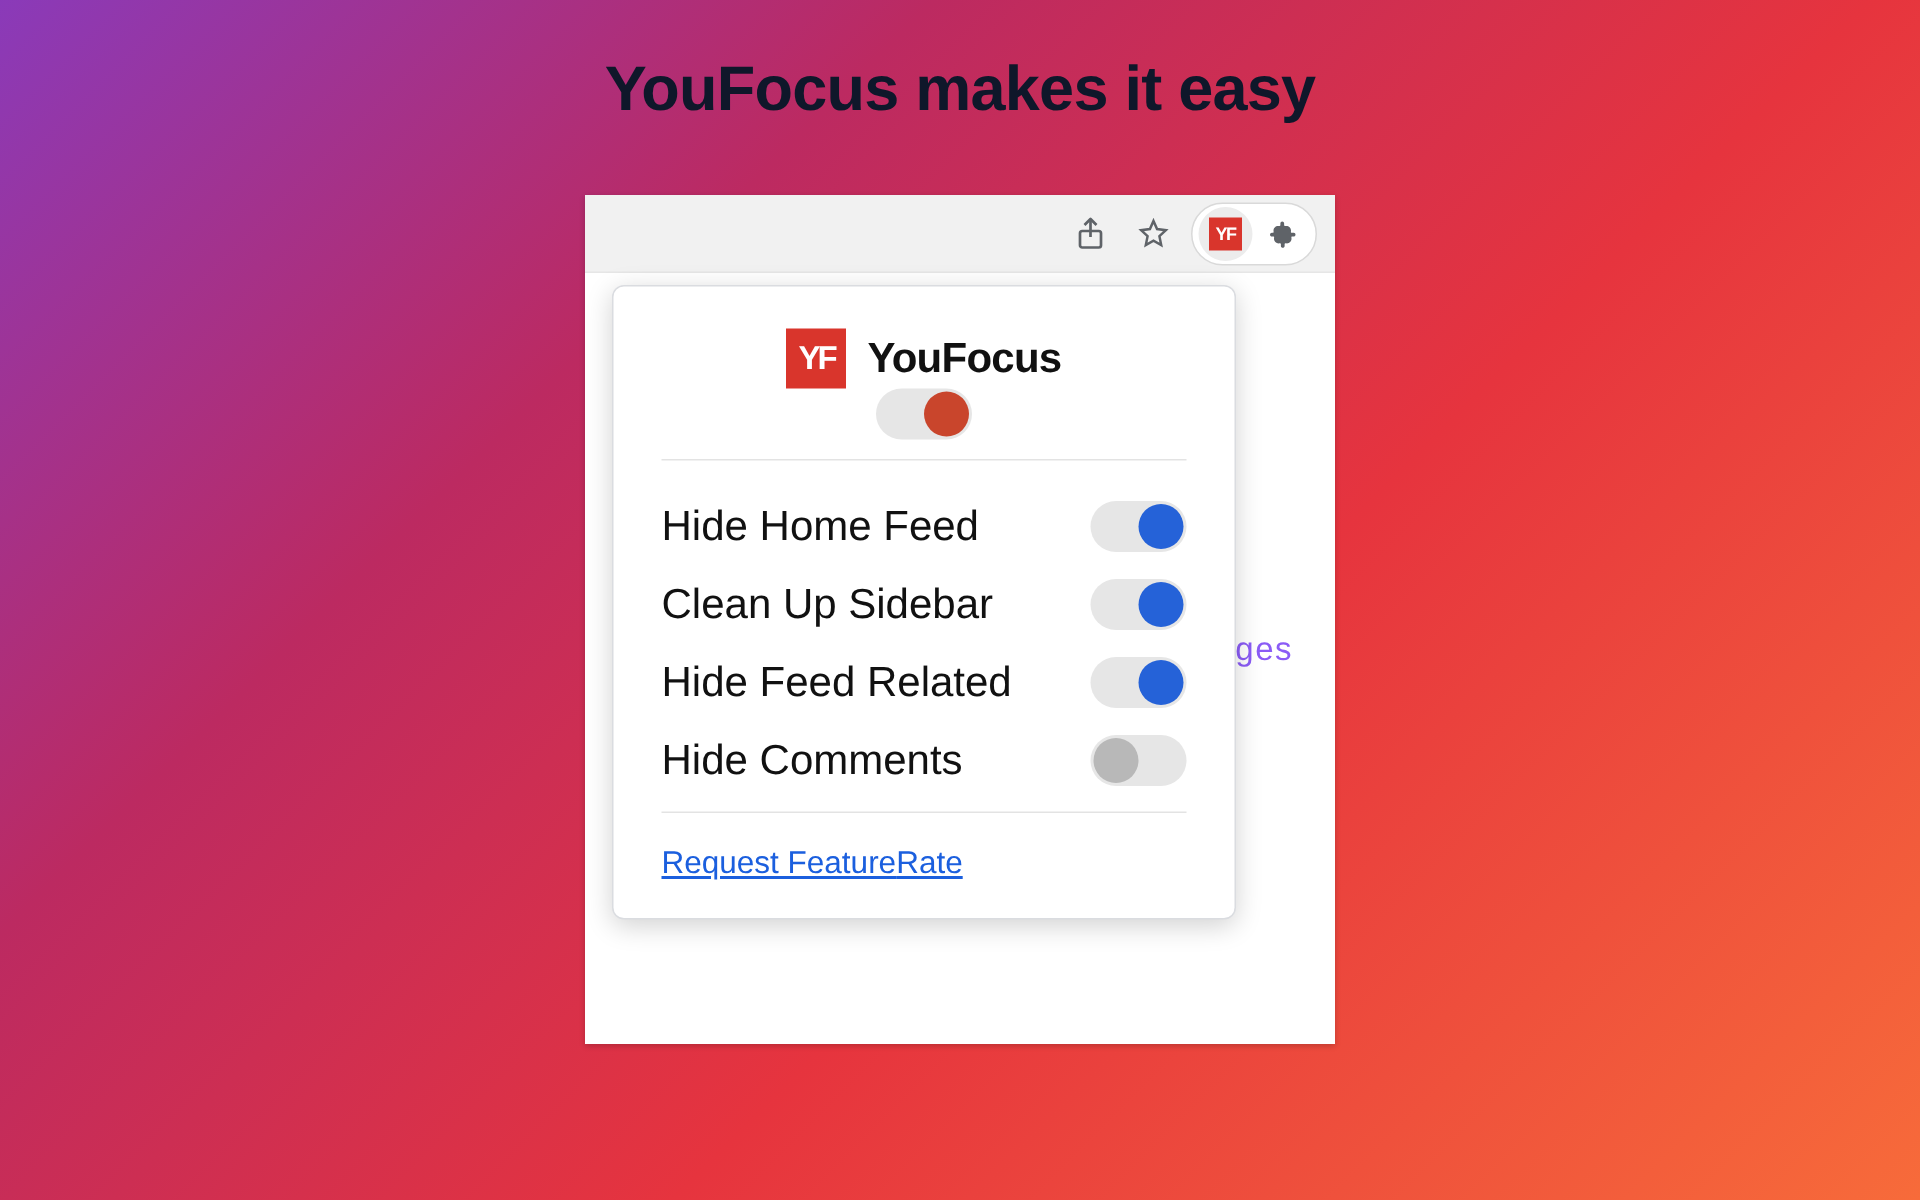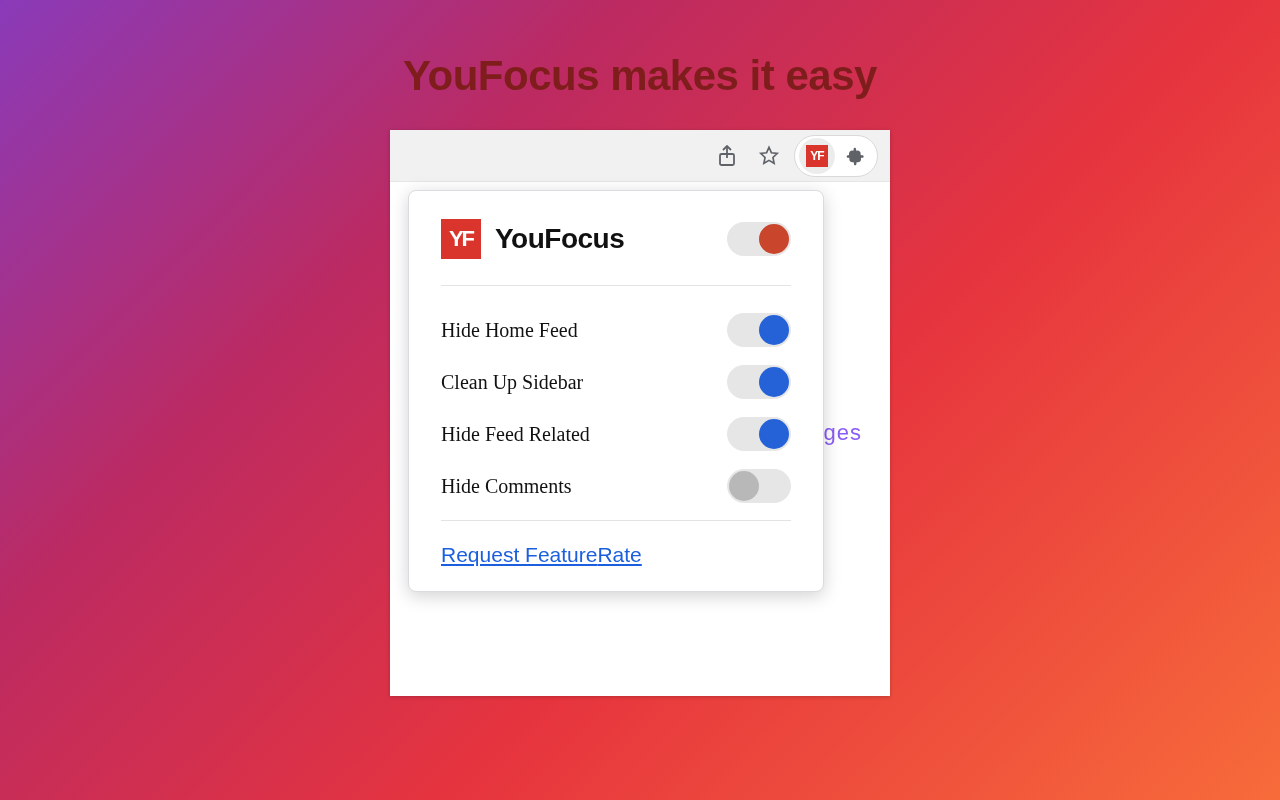"YouFocus makes it easy" .hero-title { color: #7f1d1d -> #0f172a; top: 52px -> 35px }
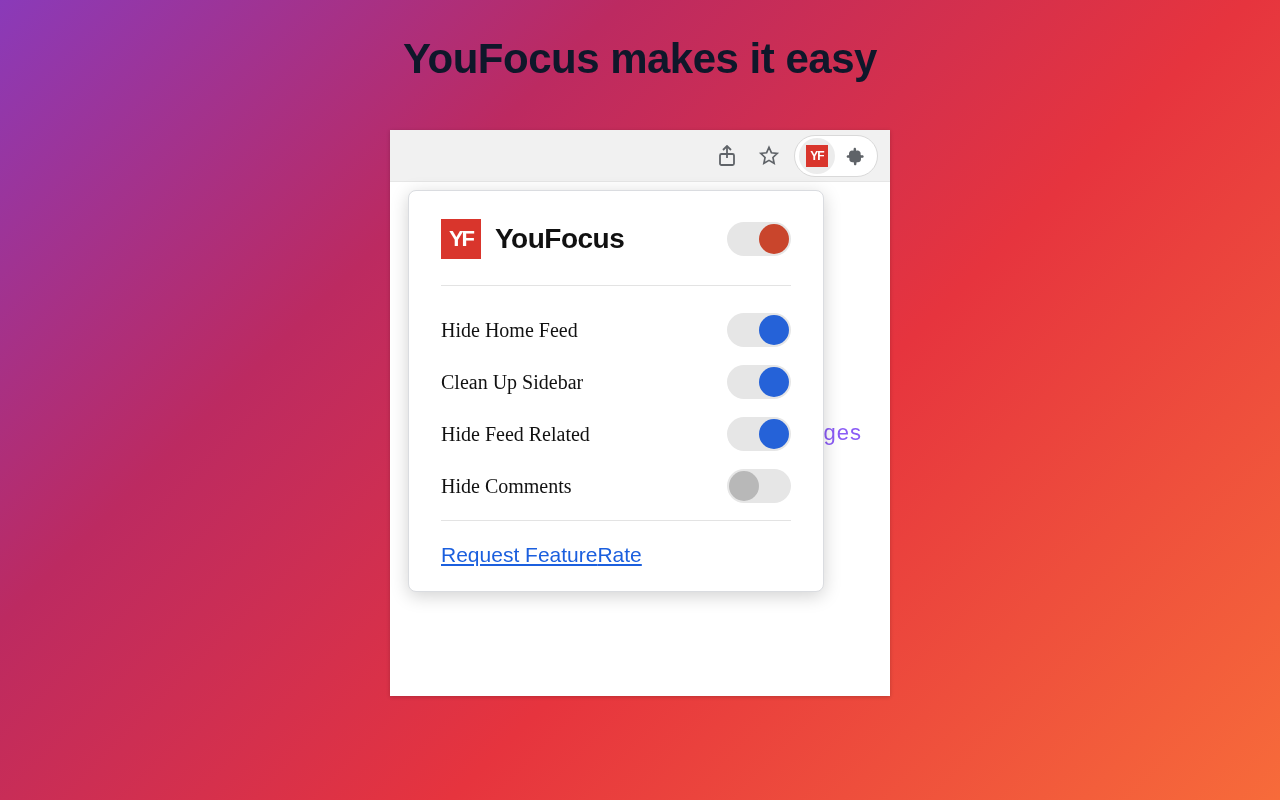"YouFocus" .popup-header { flex-direction: none -> column; padding-bottom: 26px -> 13px }
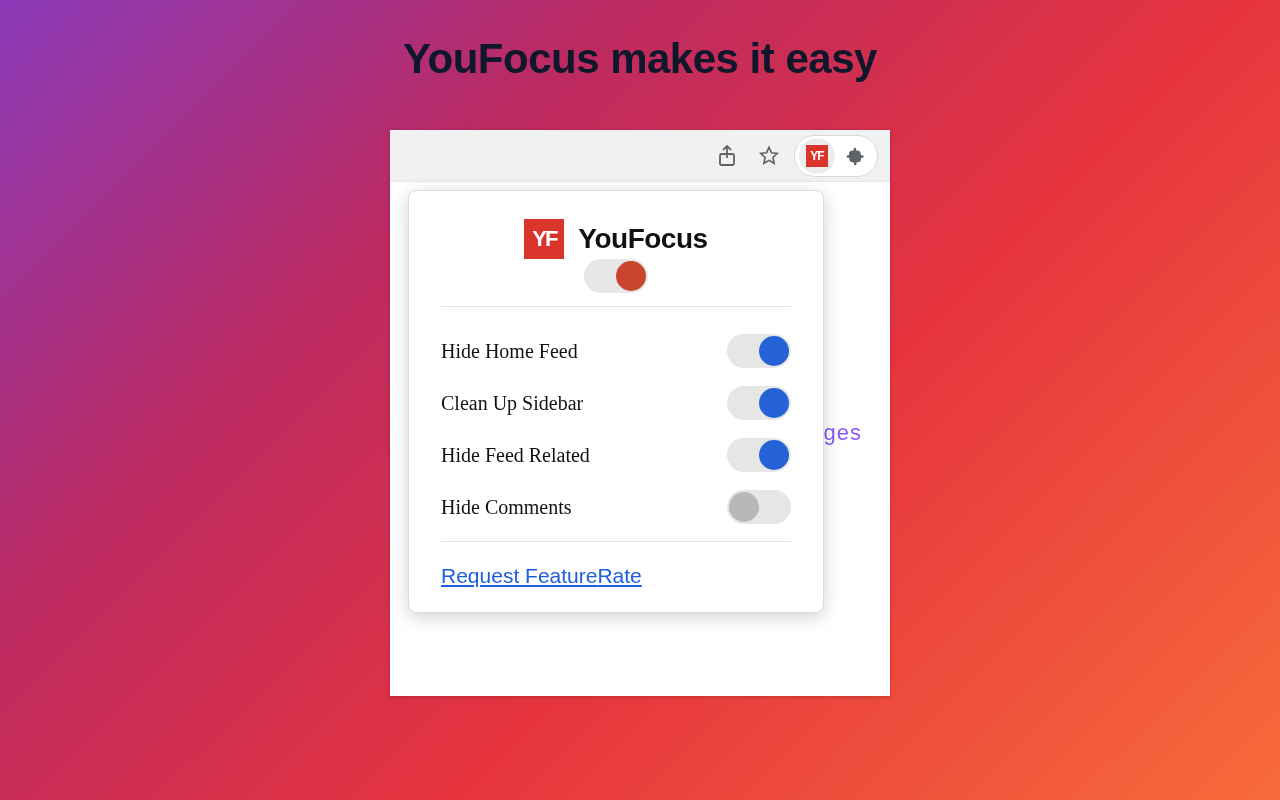"Hide Home Feed" .option-label { font-family: Liberation Serif, serif -> none; font-size: 20px -> 28px }
